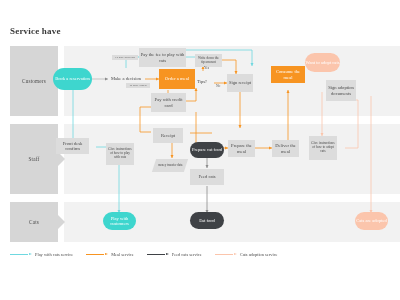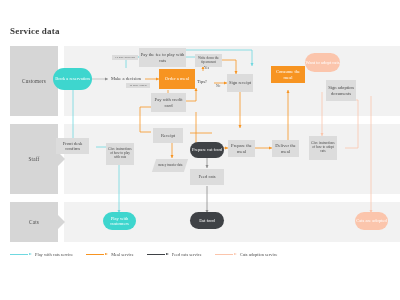"Service data" div.title { text: data -> have }
